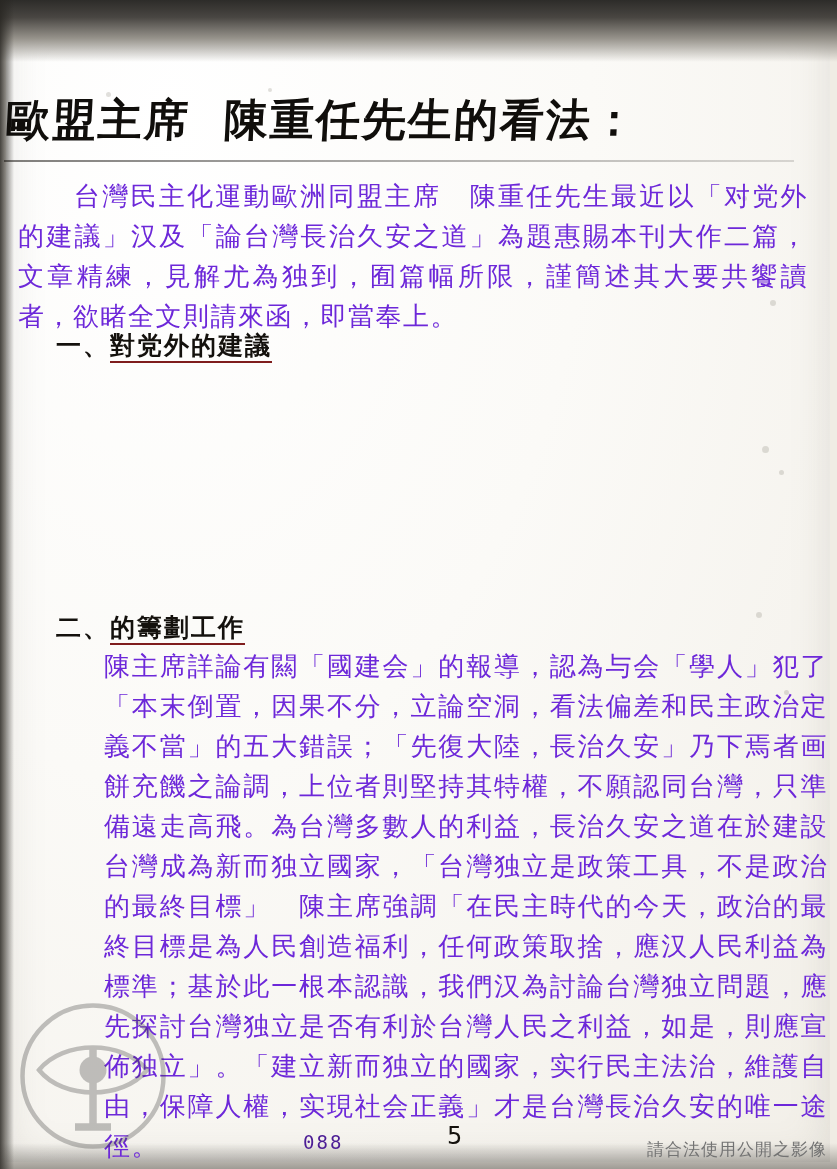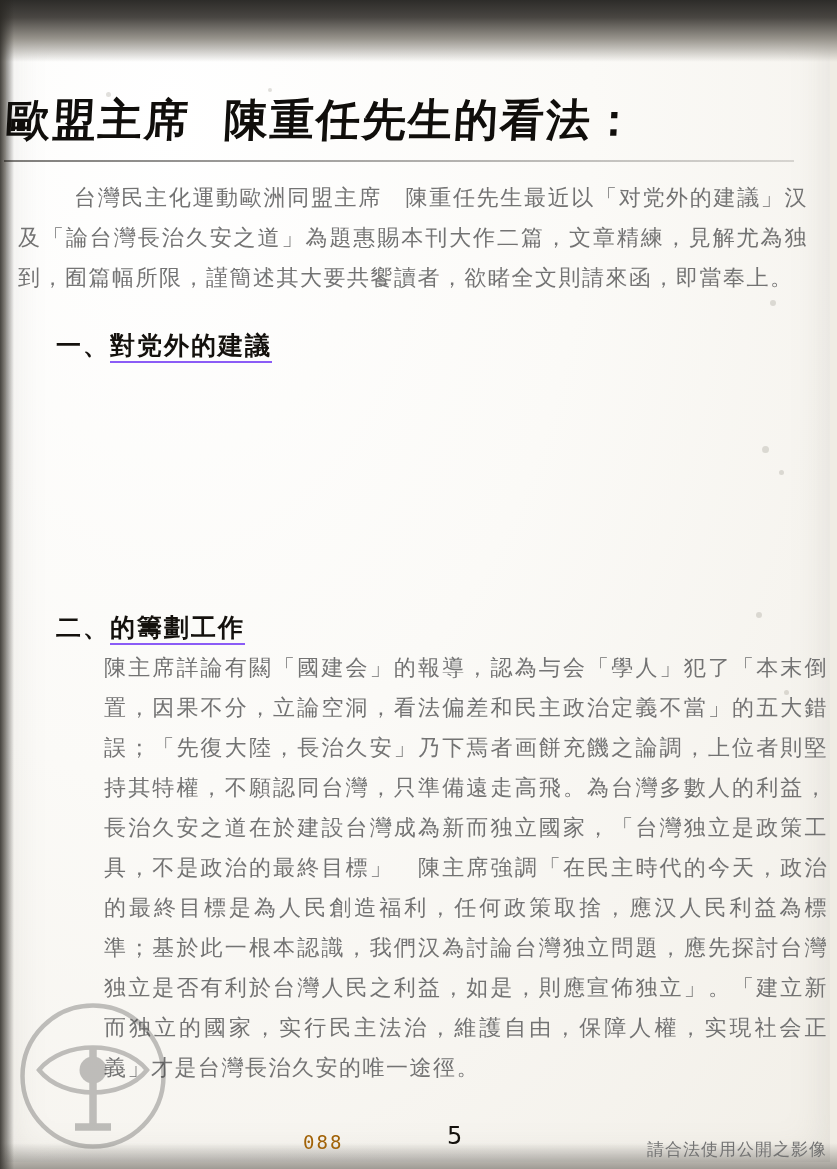"台灣民主化運動歐洲同盟主席" .para { color: #737373 -> #6d28d9; font-family: none -> Liberation Mono, monospace; font-size: 22px -> 26px }
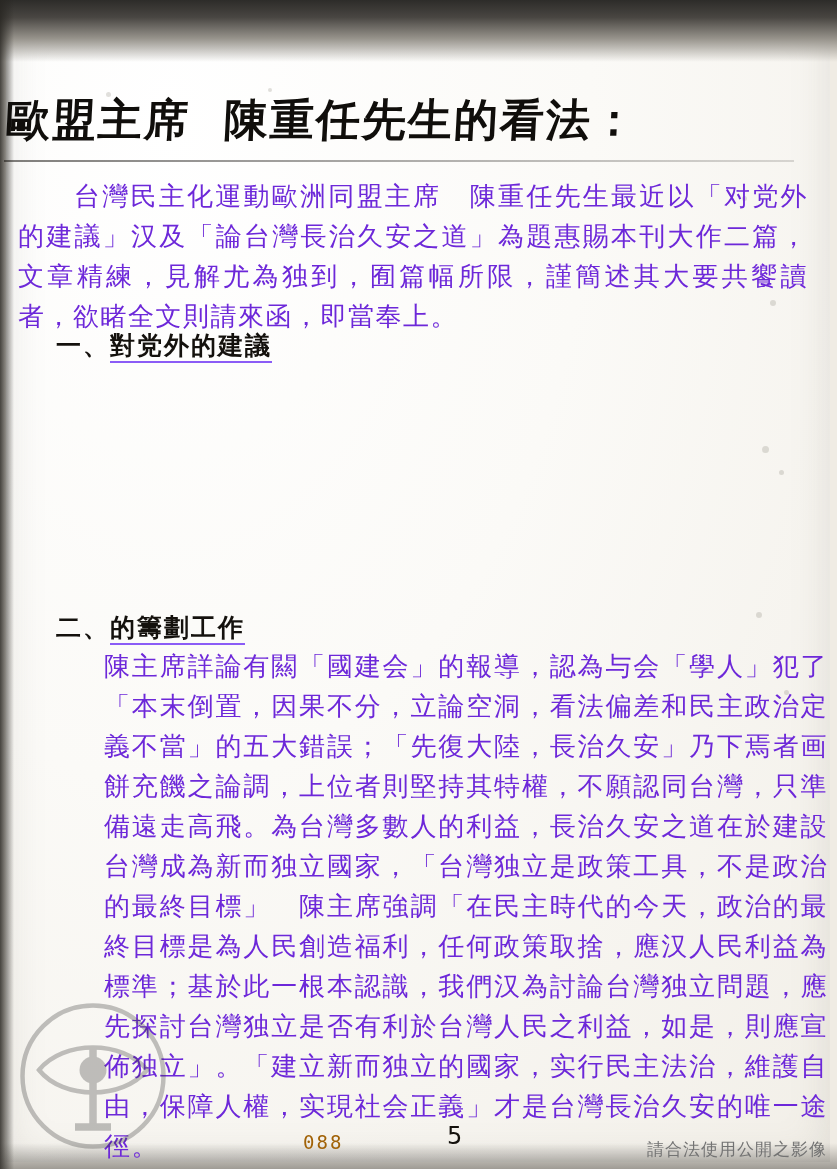"對党外的建議" .sec-head .underline { border-bottom: 2px solid #8b5cf6 -> 2px solid #7f1d1d }
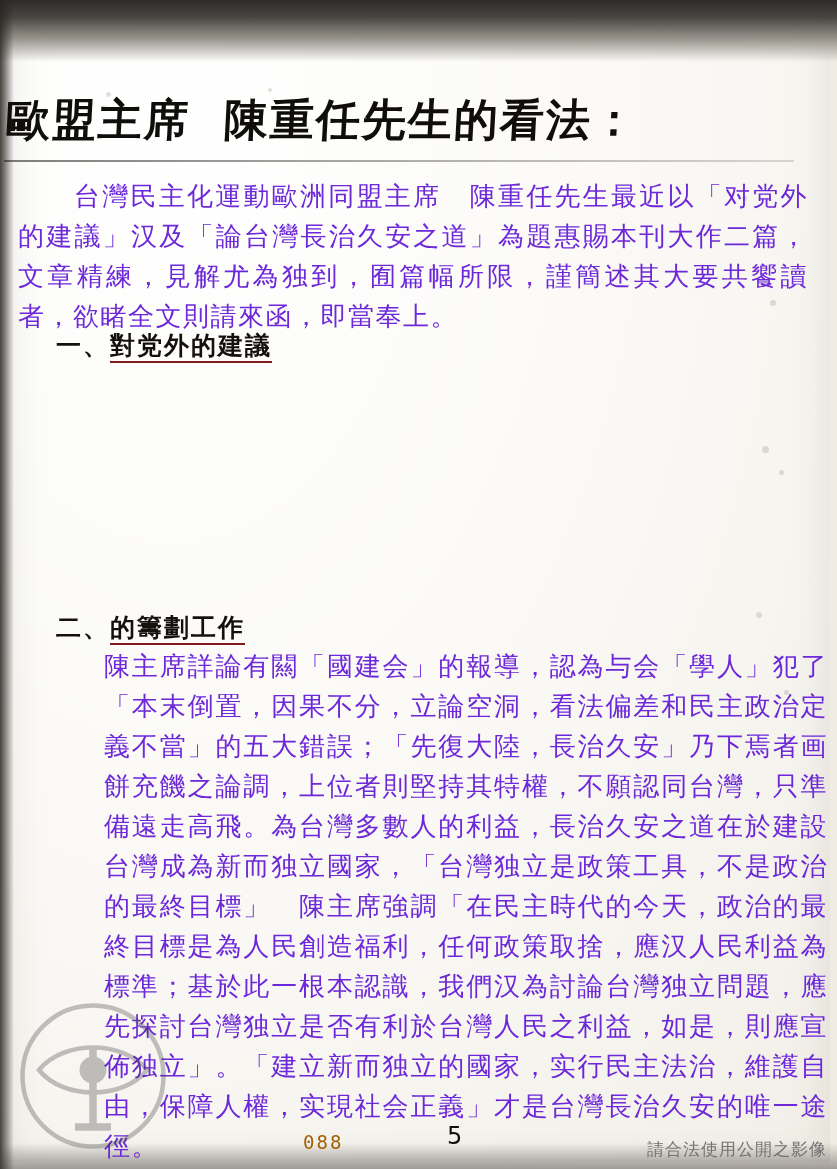"088" #stamp-088 { color: #a16207 -> #4c1d95 }
